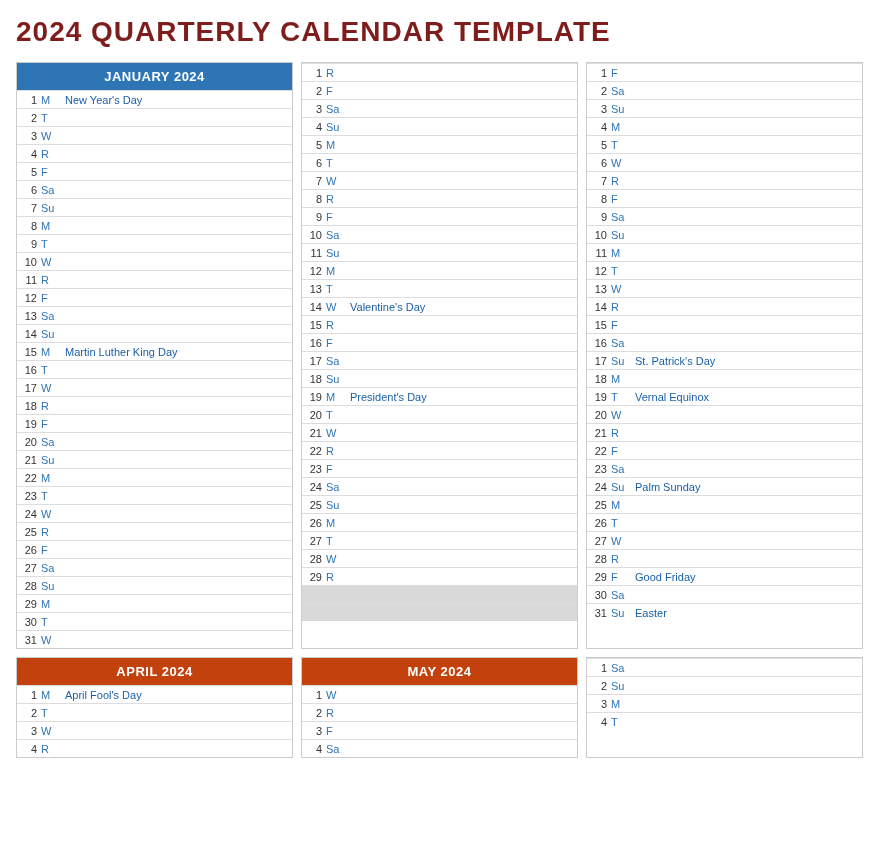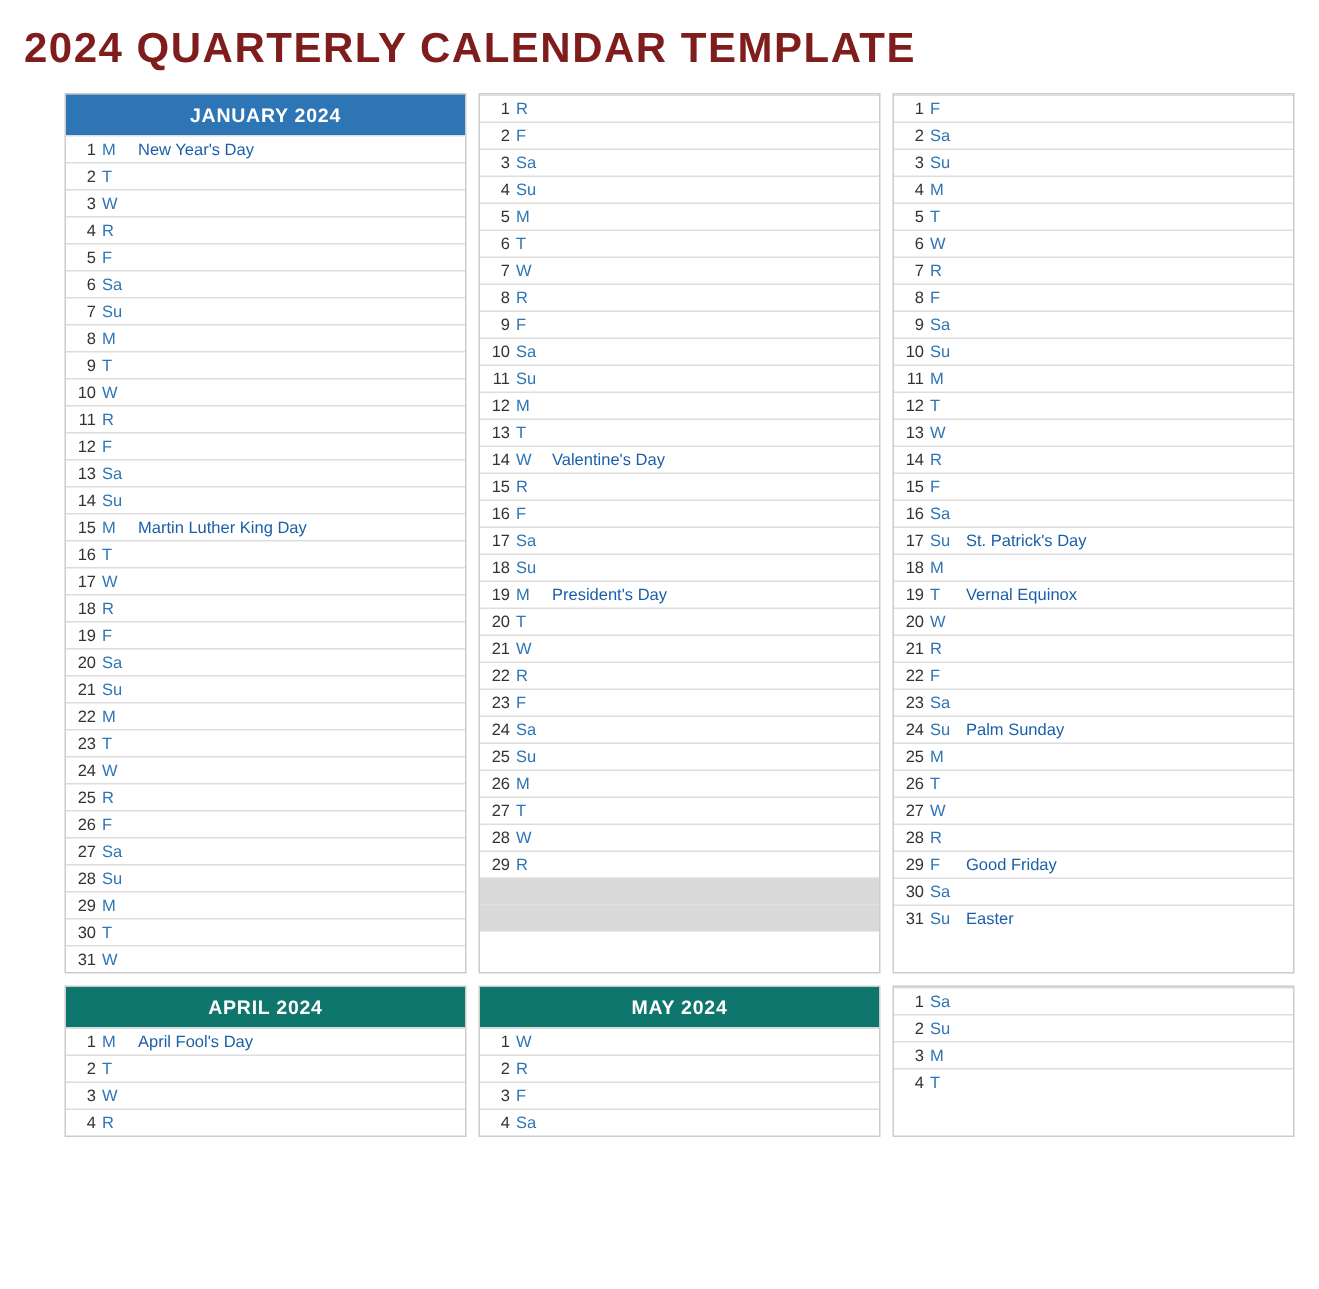"JANUARY 2024" .quarters-grid { margin-left: 27px -> none }
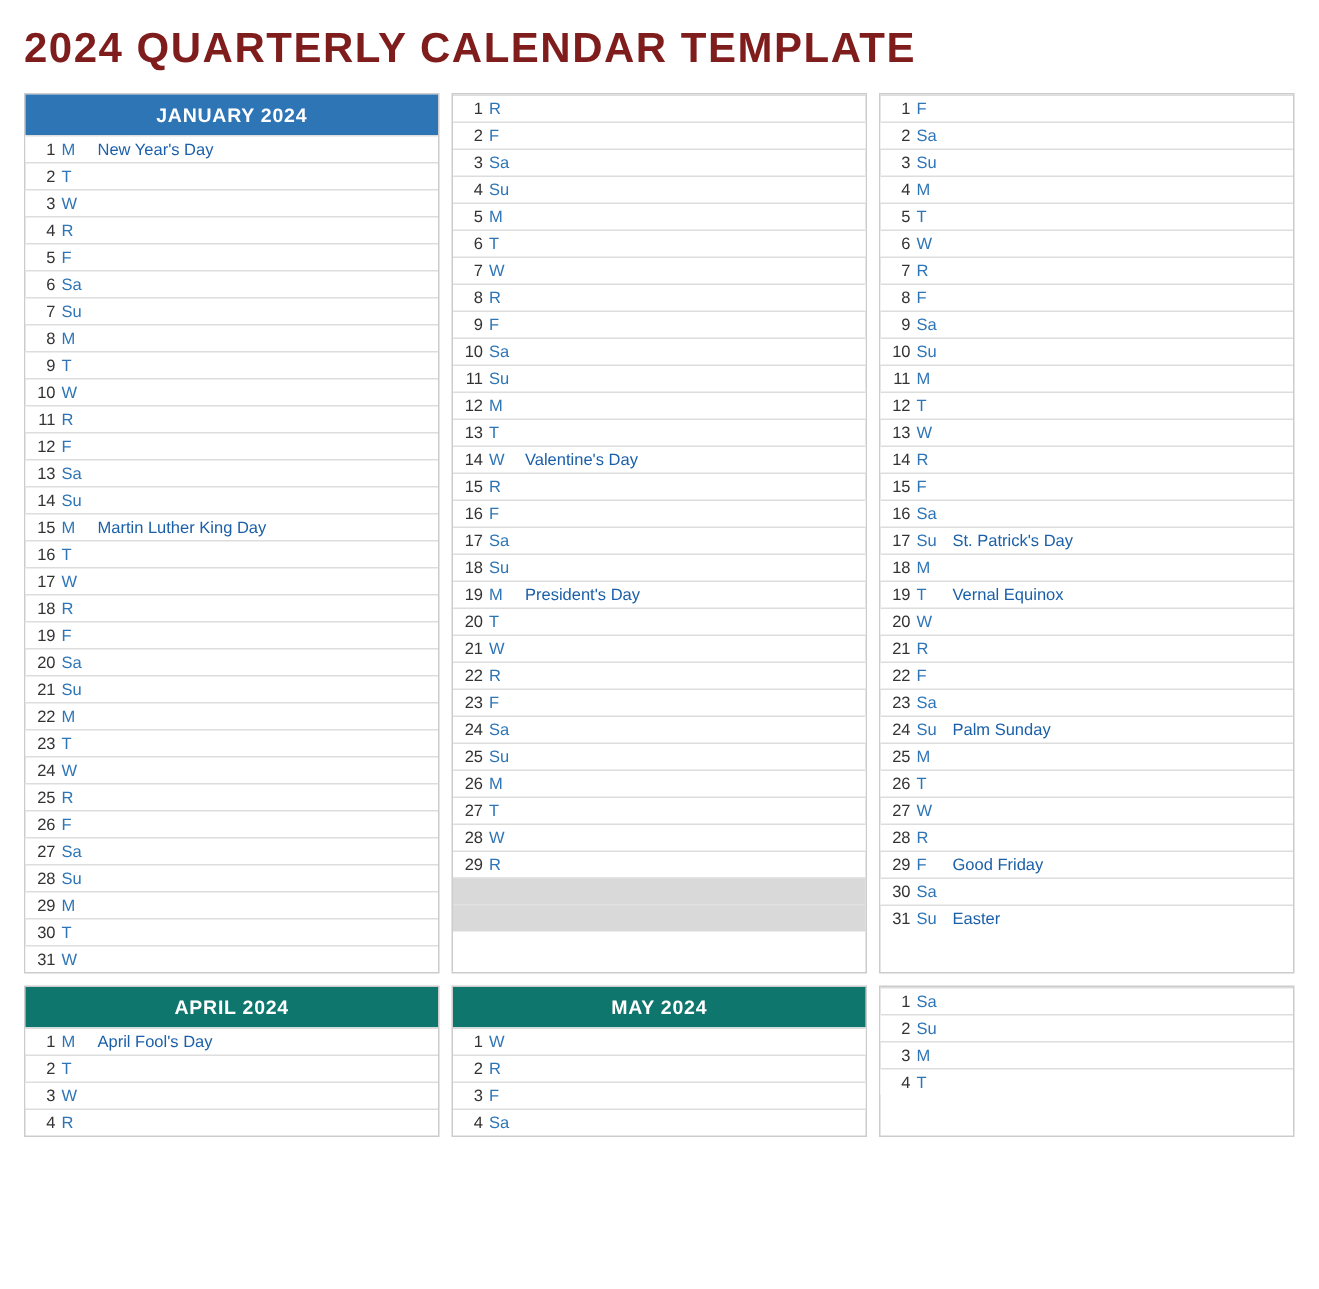"APRIL 2024" .month-header.q2 { background: #0f766e -> #c2410c }
